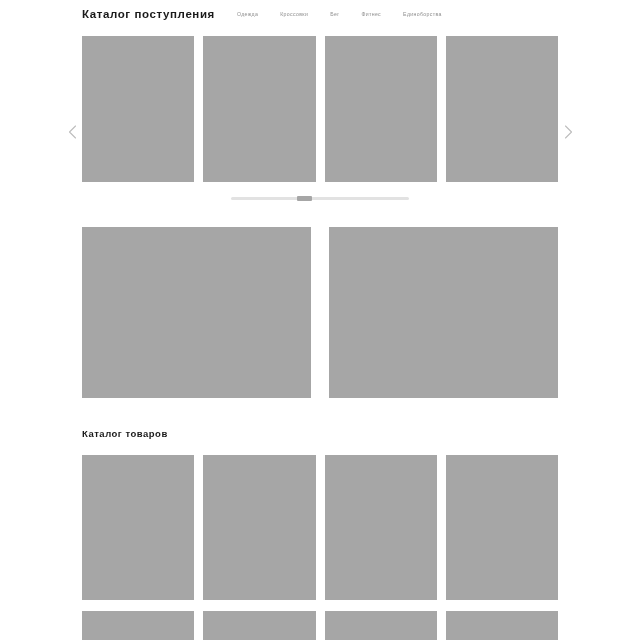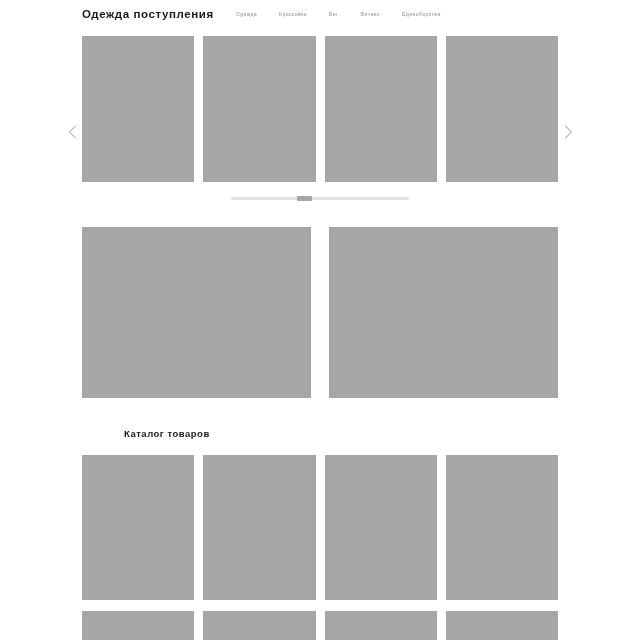"Одежда поступления" div.hot-title { text: Одежда -> Каталог }
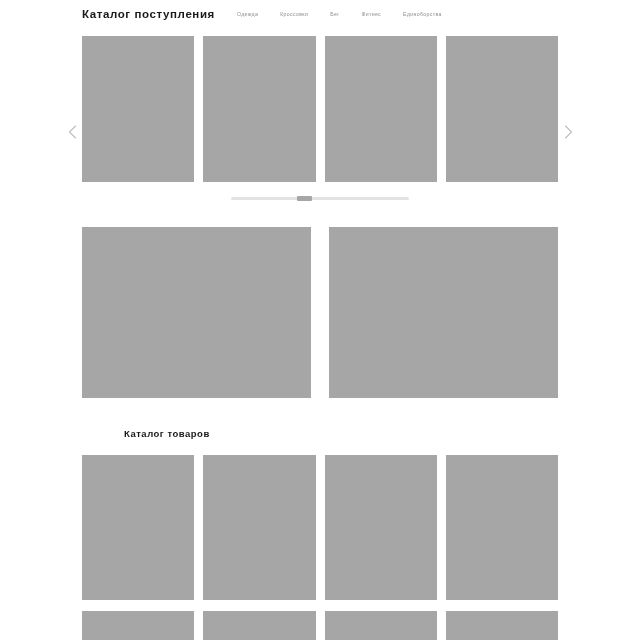"Каталог товаров" .catalog-title { margin-left: 42px -> none }
